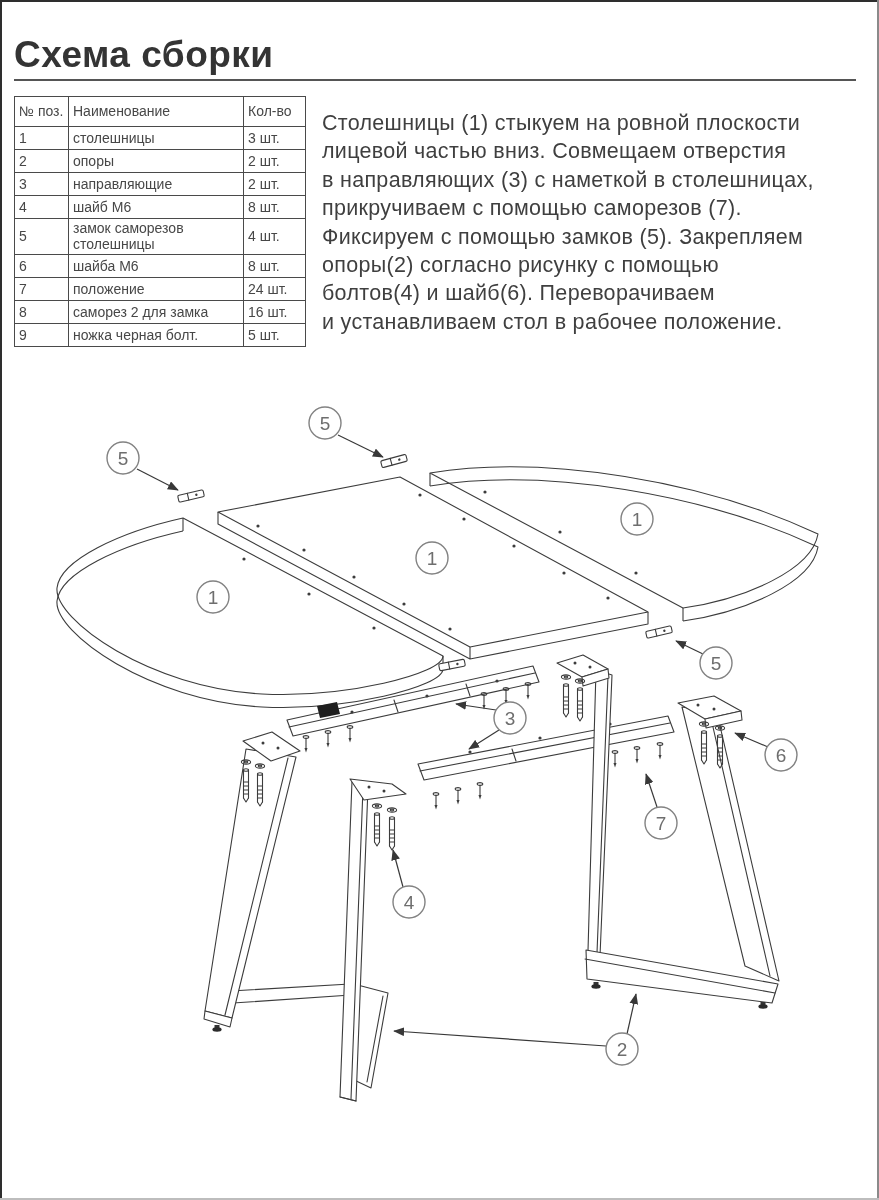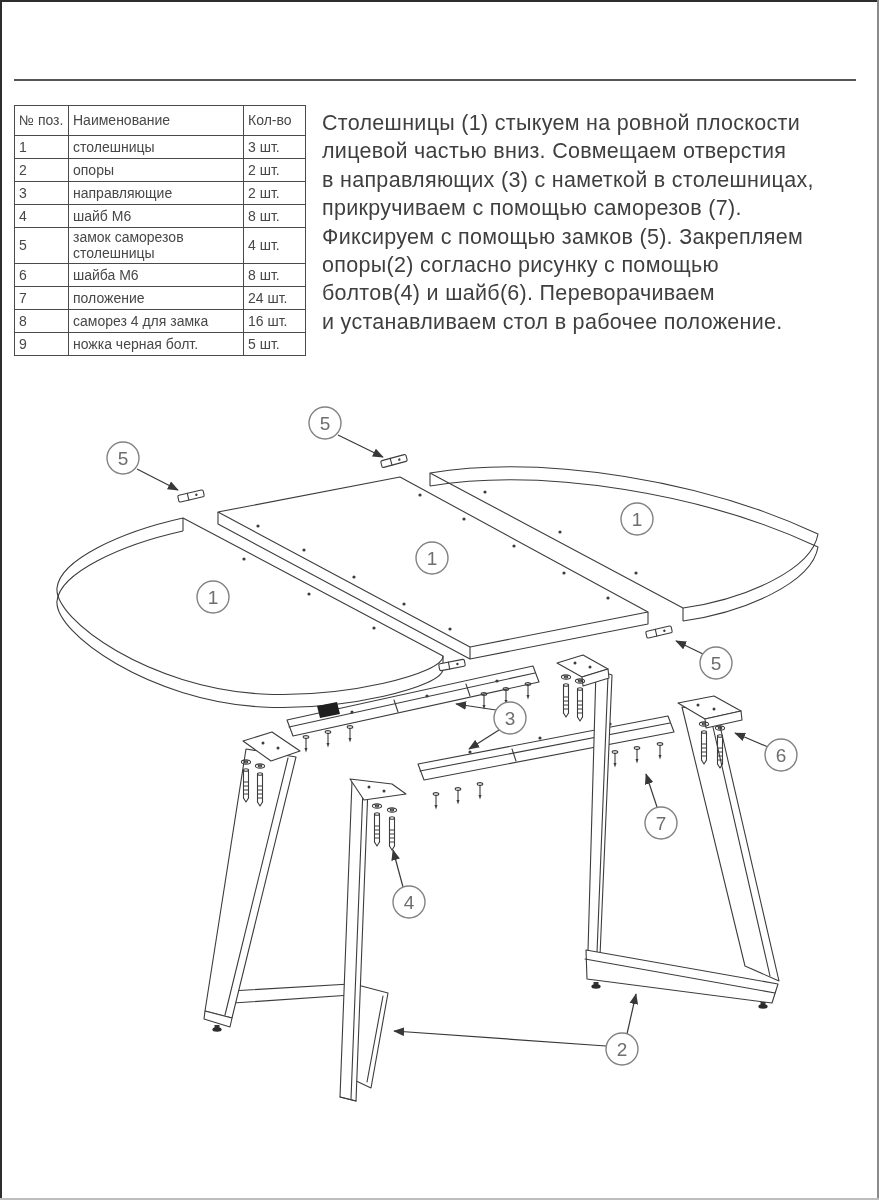"Схема сборки" h1.title { html: none -> <h1>Схема сборки</h1> }
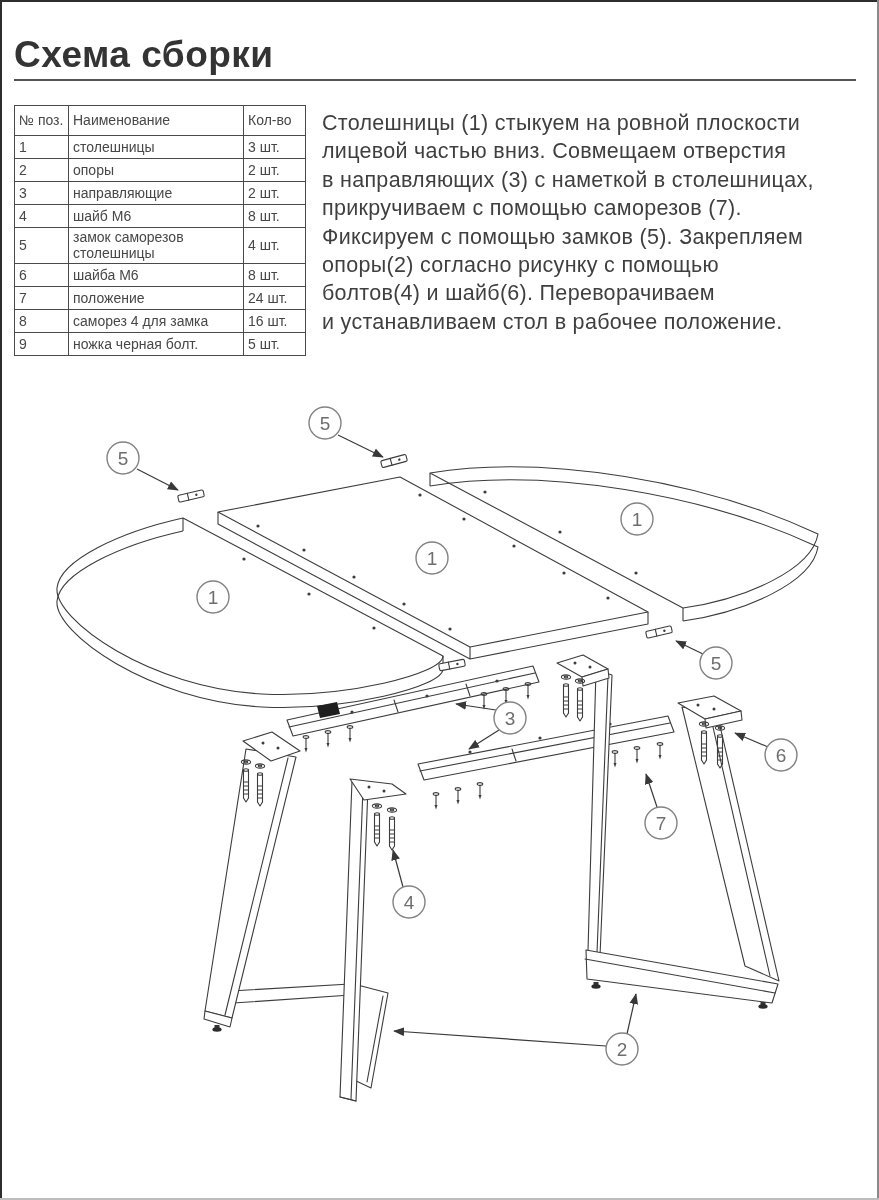"№ поз." table.parts { top: 105px -> 96px }
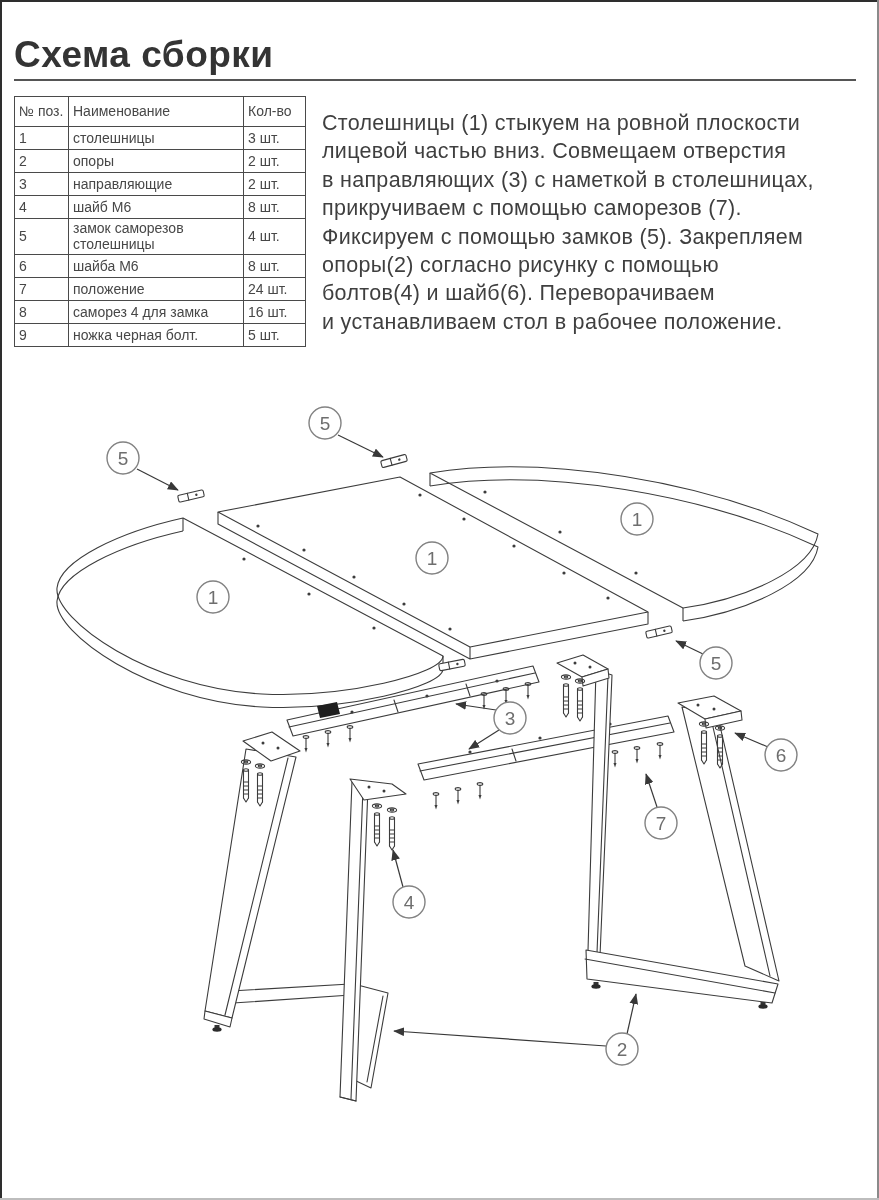"саморез 4 для замка" td { text: 4 -> 2 }
